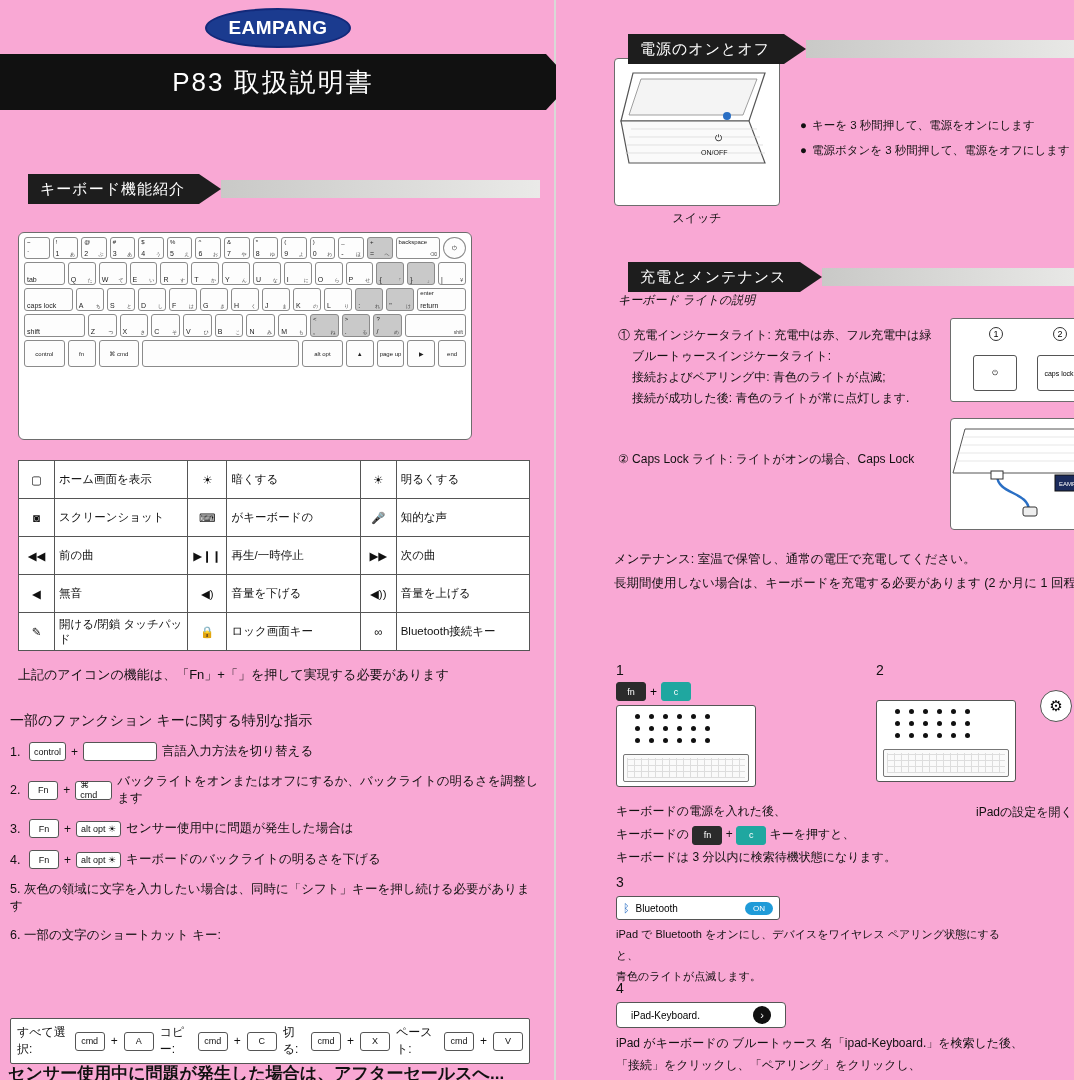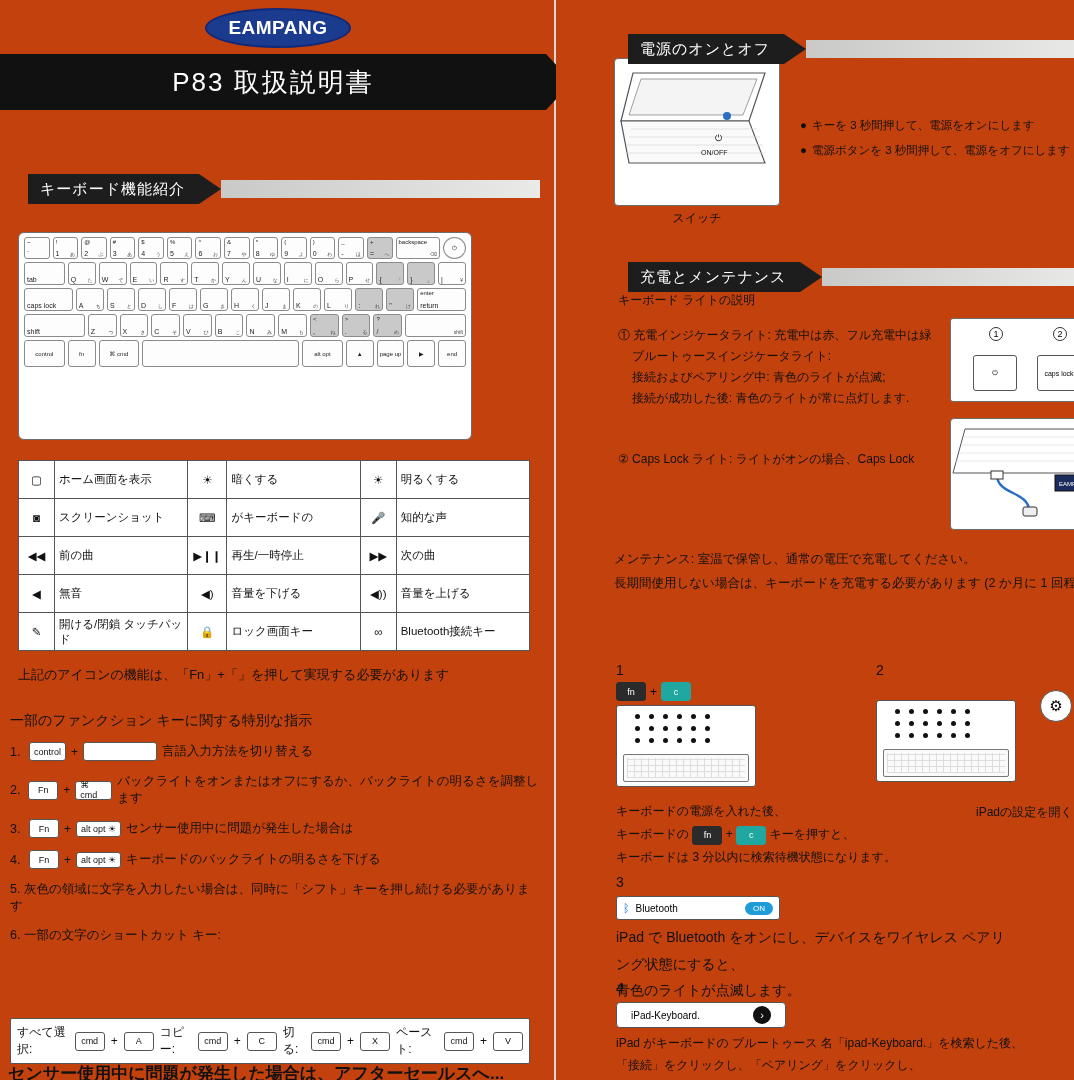"EAMPANG" .col { background: #c2410c -> #f9a8d4 }
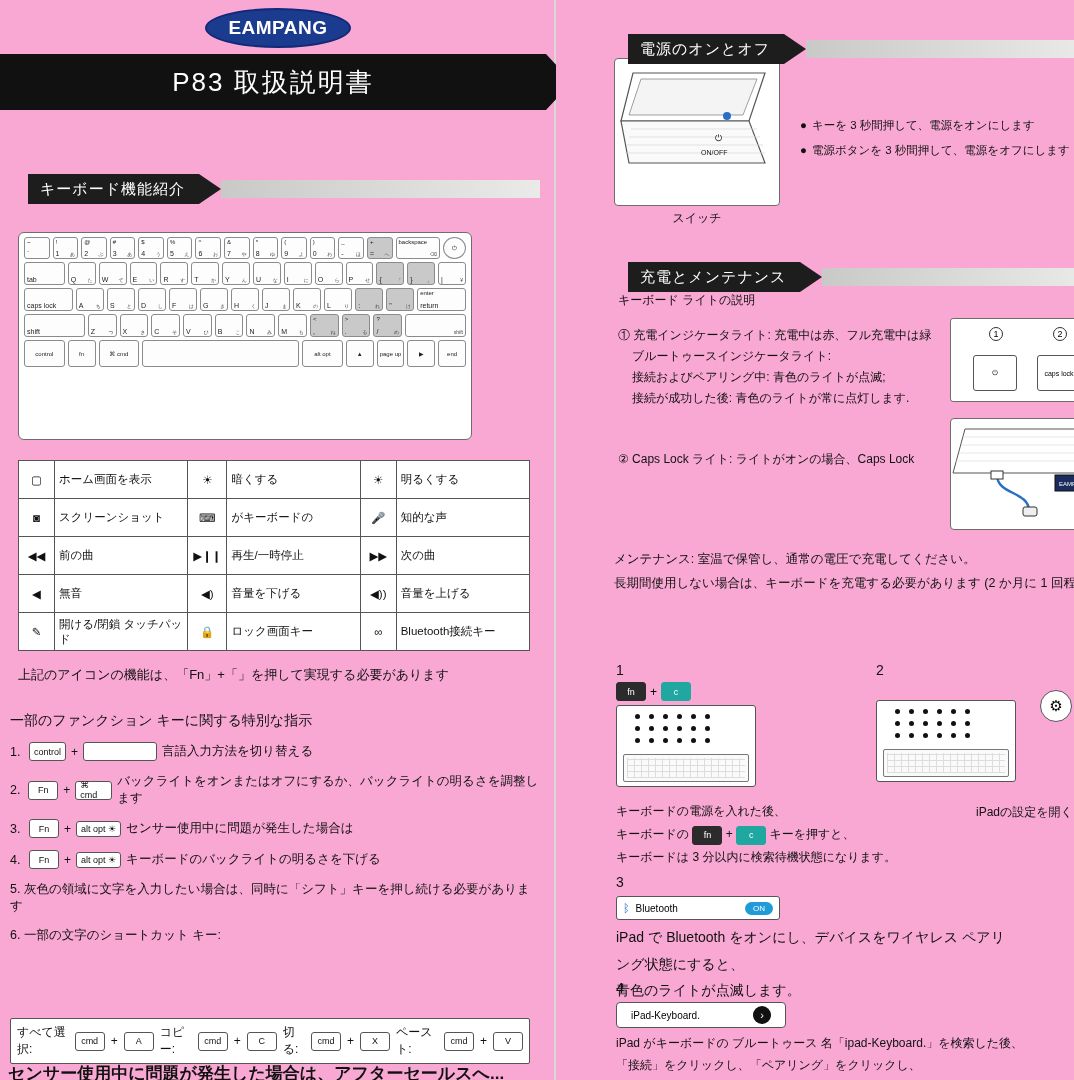"キーボード ライトの説明" .charge-text .h { font-style: none -> italic }
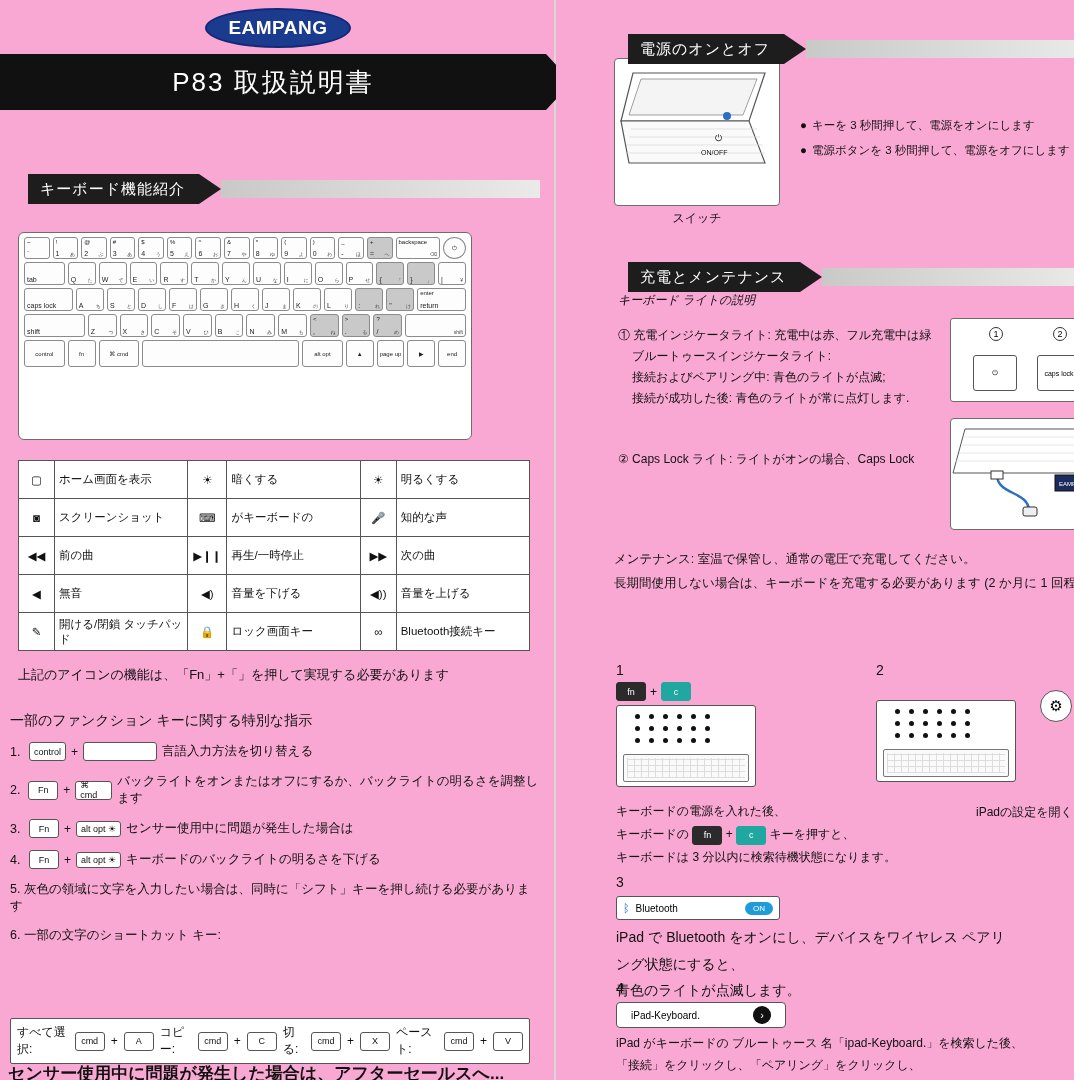"iPad で Bluetooth をオンにし、デバイスをワイヤレス" .step3-text { font-size: 14px -> 11px }
